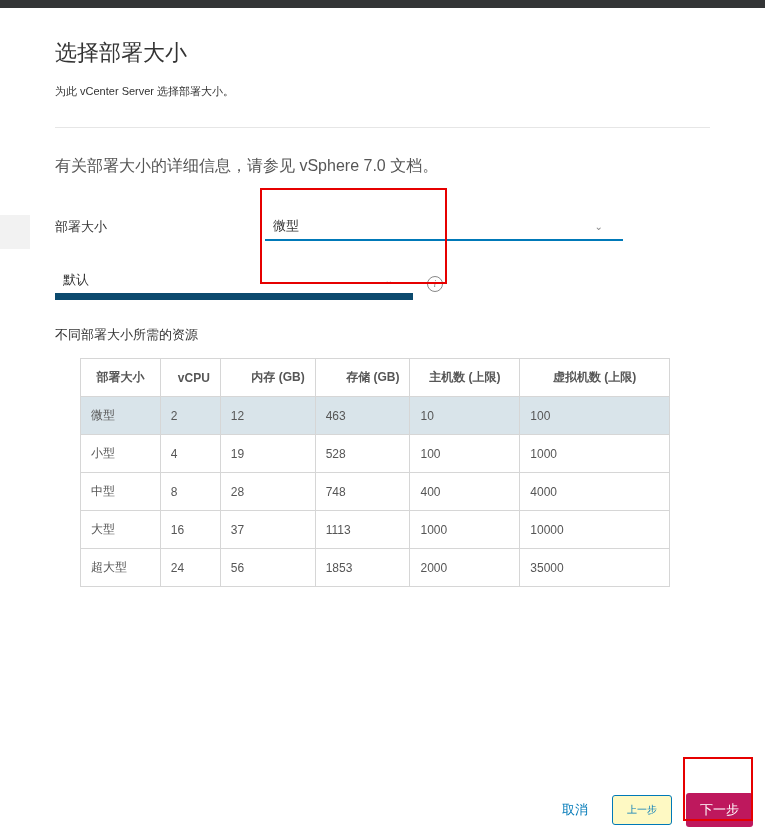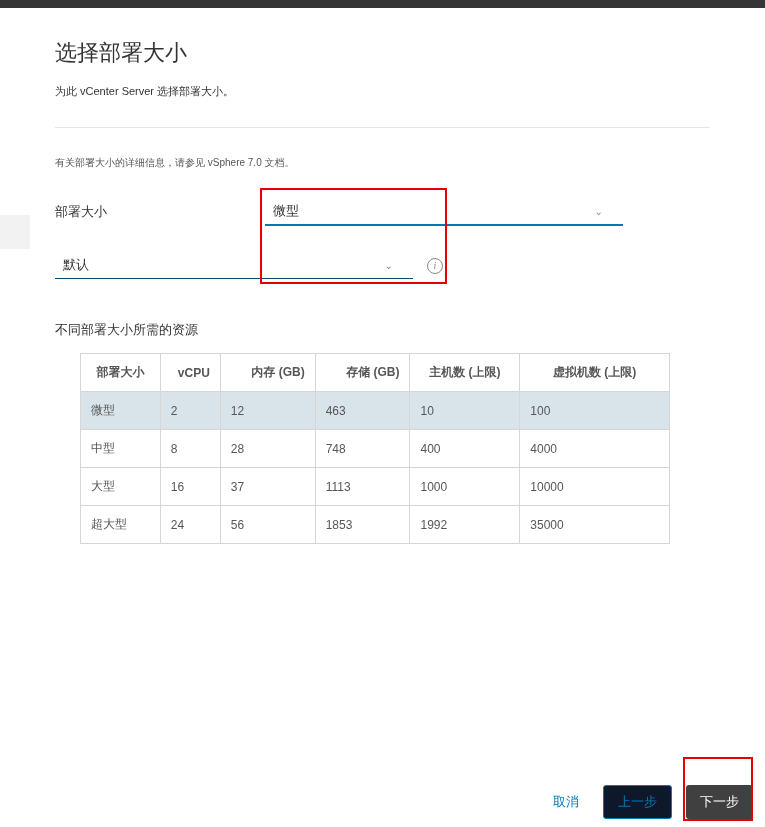"有关部署大小的详细信息，请参见 vSphere 7.0 文档。" .info-text { font-size: 10px -> 16px; margin-bottom: 28px -> 36px }
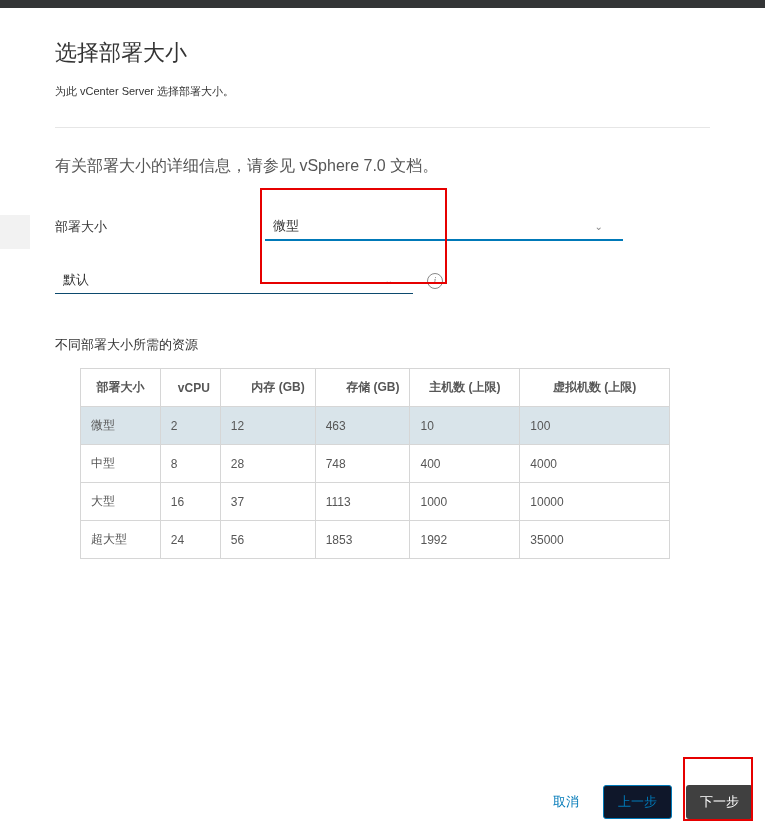"默认" .select-field { border-bottom: 1px solid #0c4a6e -> 7px solid #0c4a6e }
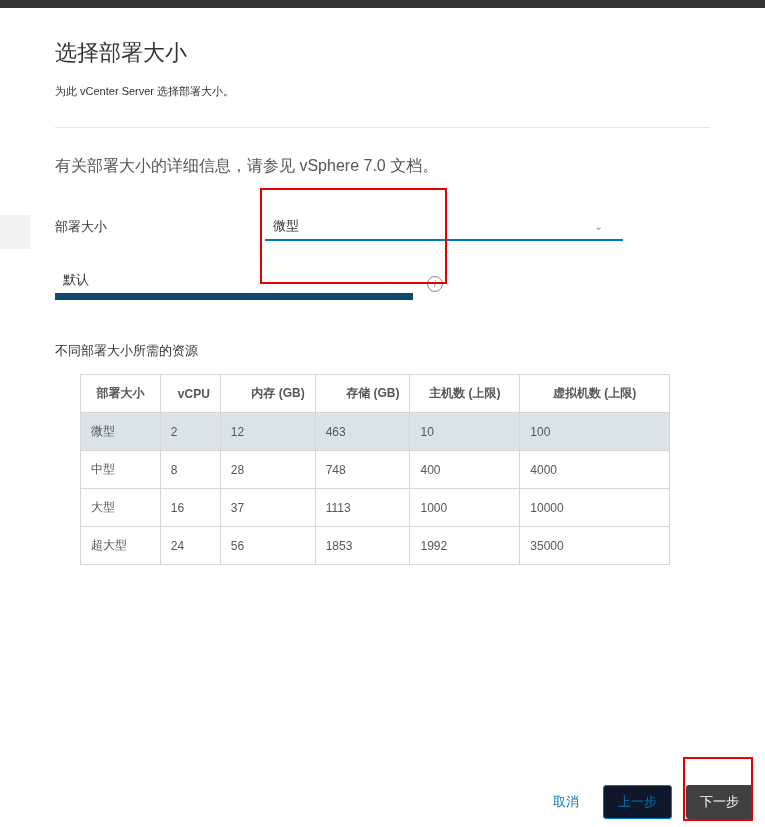"不同部署大小所需的资源" .section-title { margin-top: 42px -> 26px }
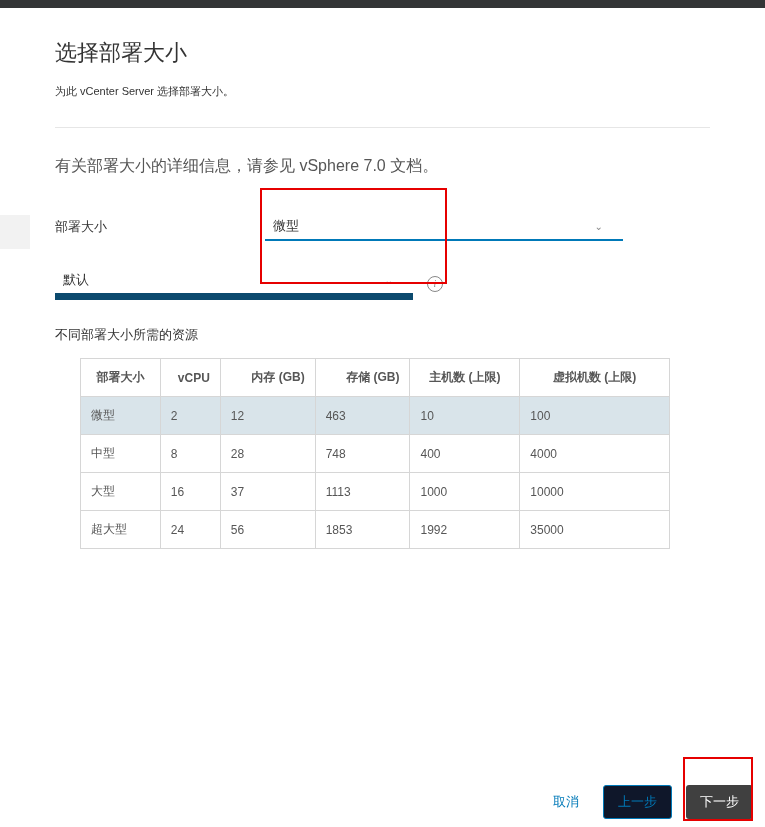"小型" tr { html: none -> <tr> <td>小型</td> <td>4</td> <td>19</td> <td>528</td> <td>100</td> <td>1000</td> </tr> }
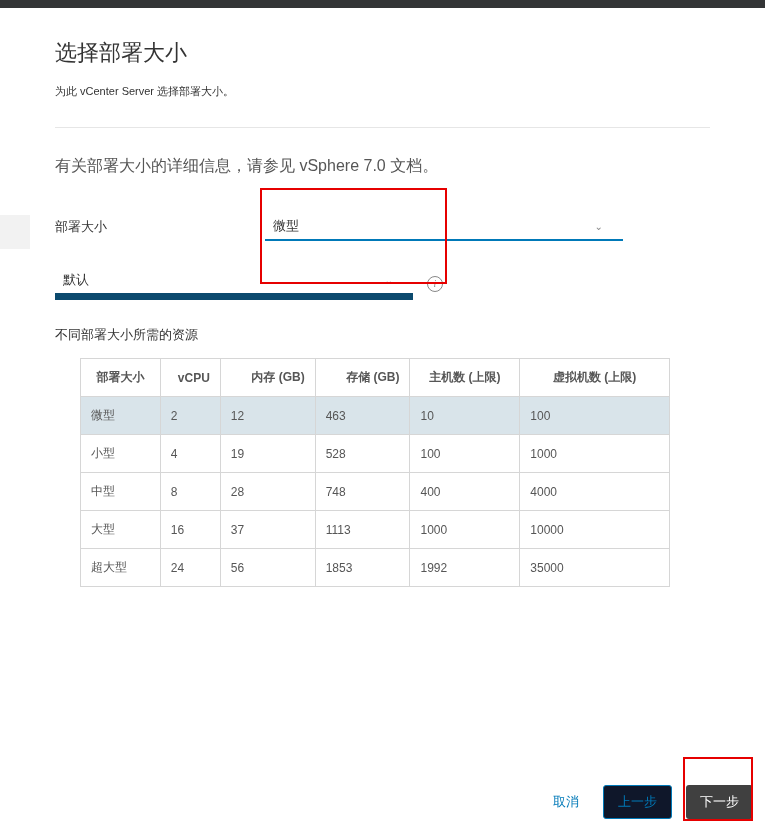"1992" td { text: 1992 -> 2000 }
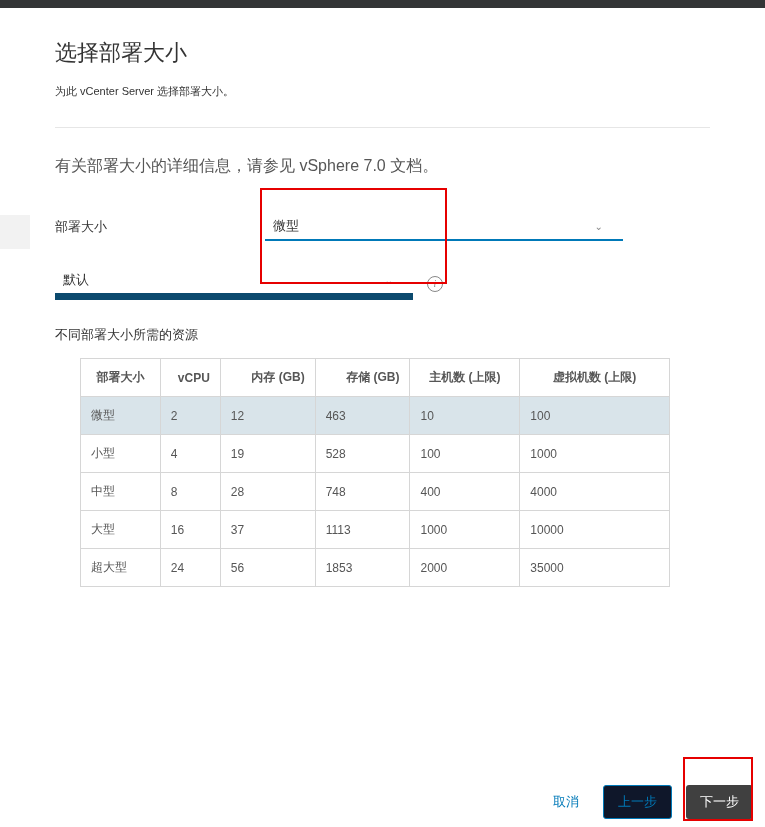"取消" .footer { bottom: 8px -> 0 }
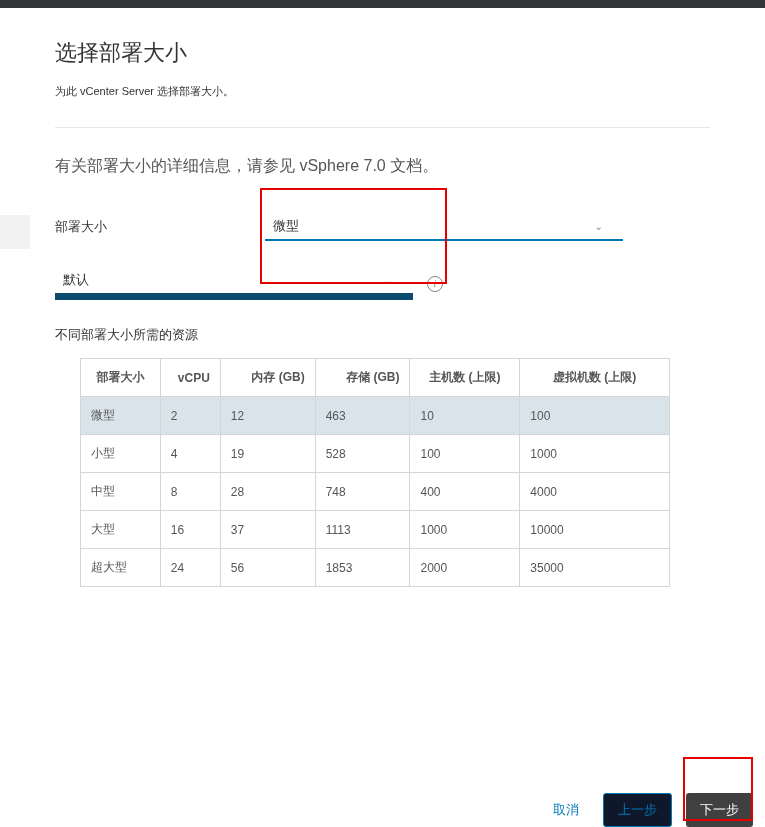"上一步" .btn-outline { background: #0f172a -> #fef9c3; font-size: 13px -> 10px }
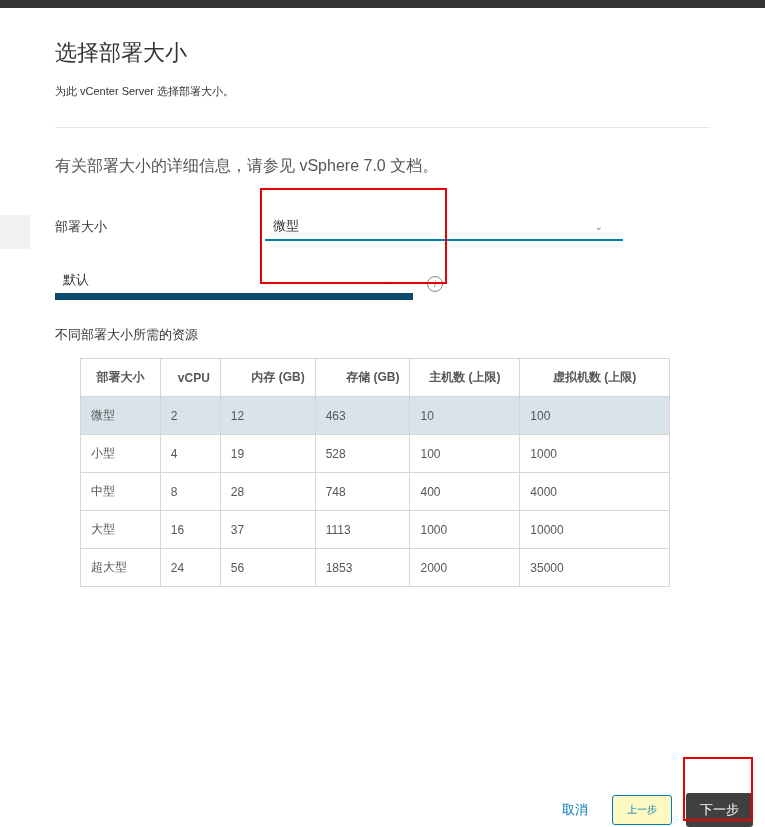"下一步" .btn-primary { background: #404040 -> #be185d }
